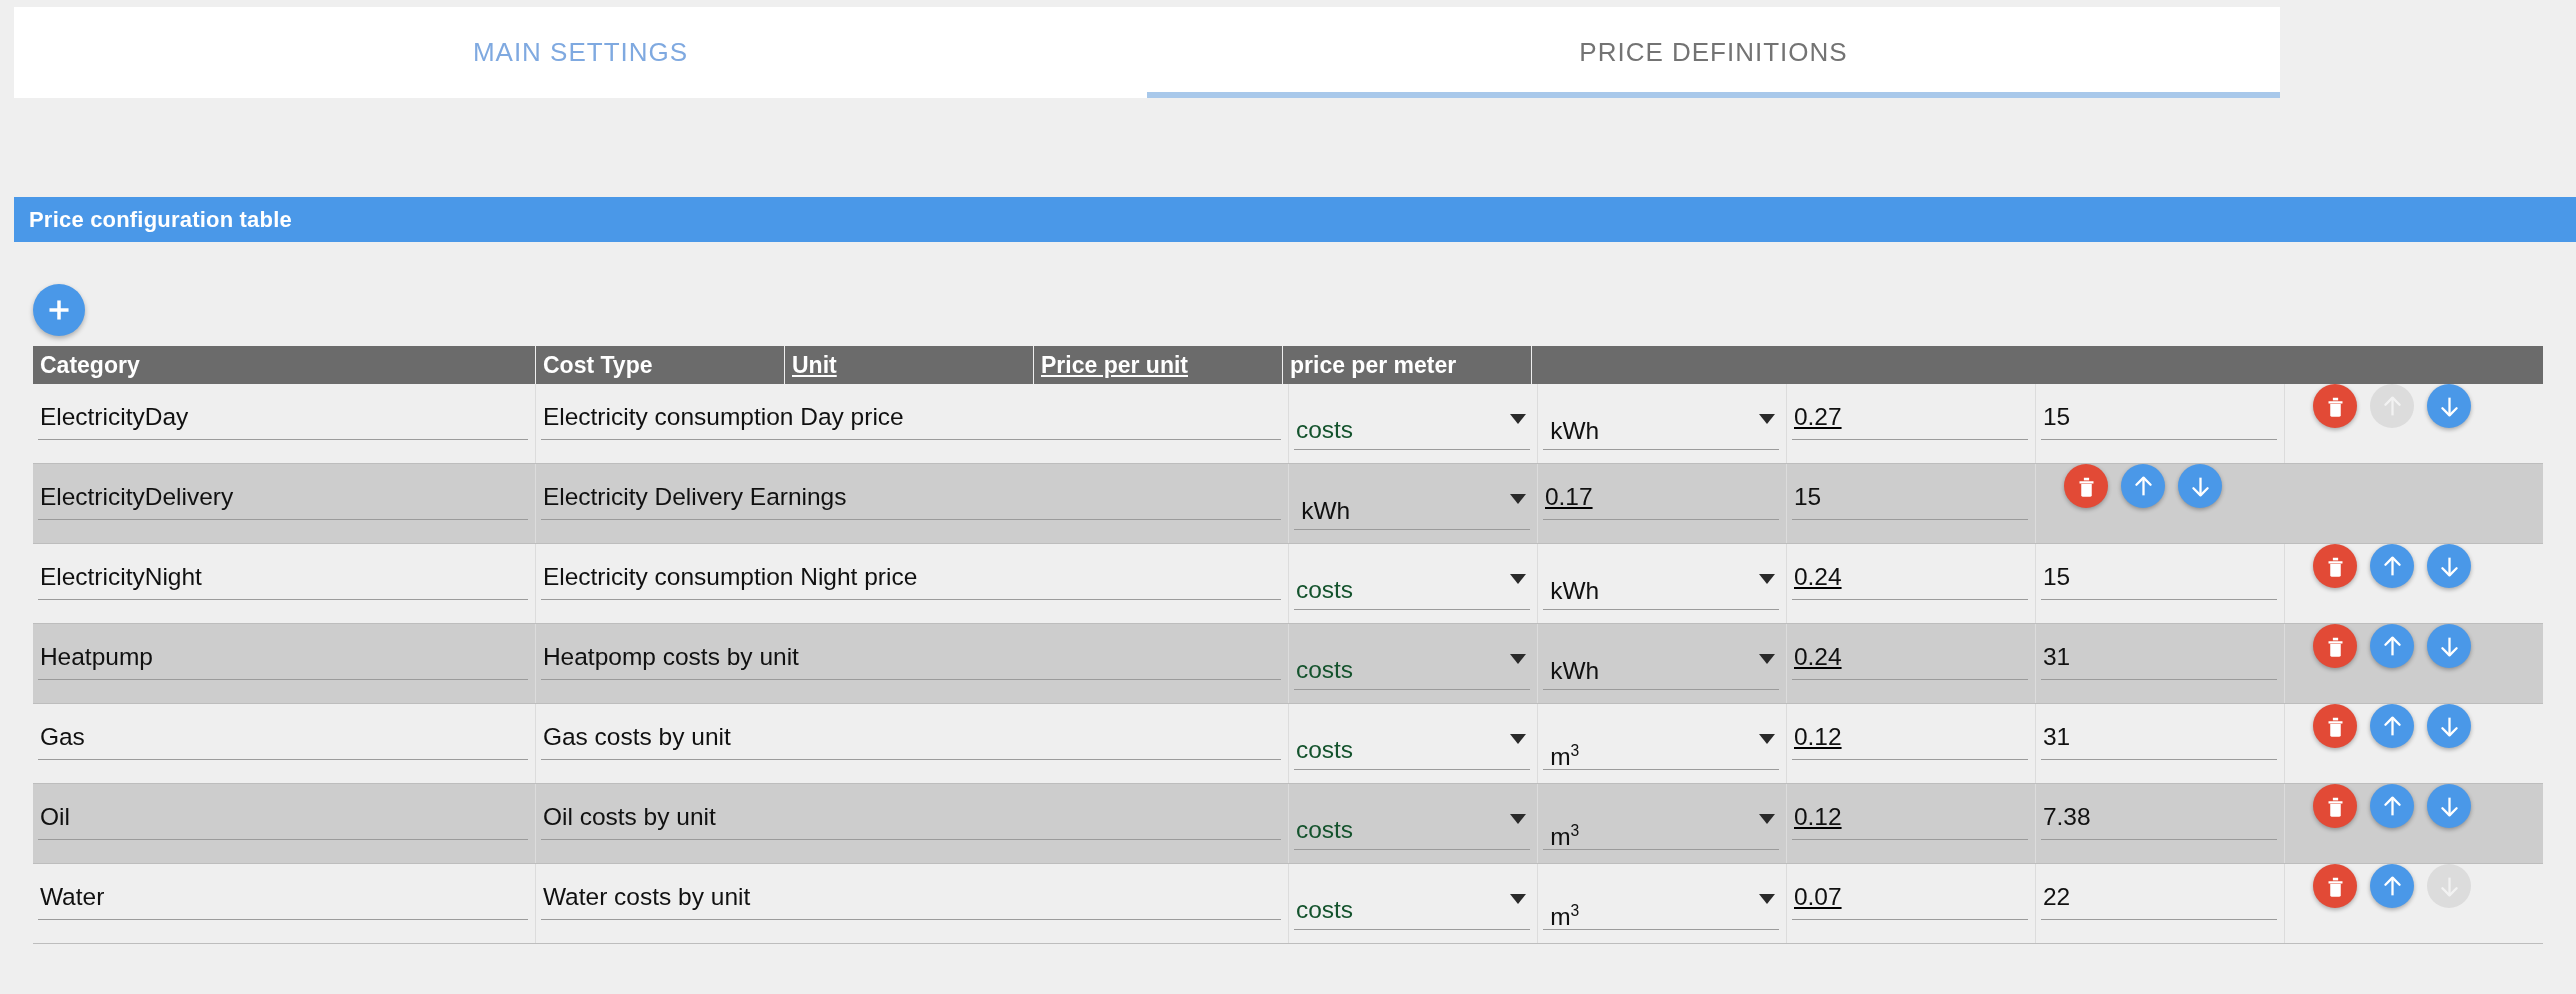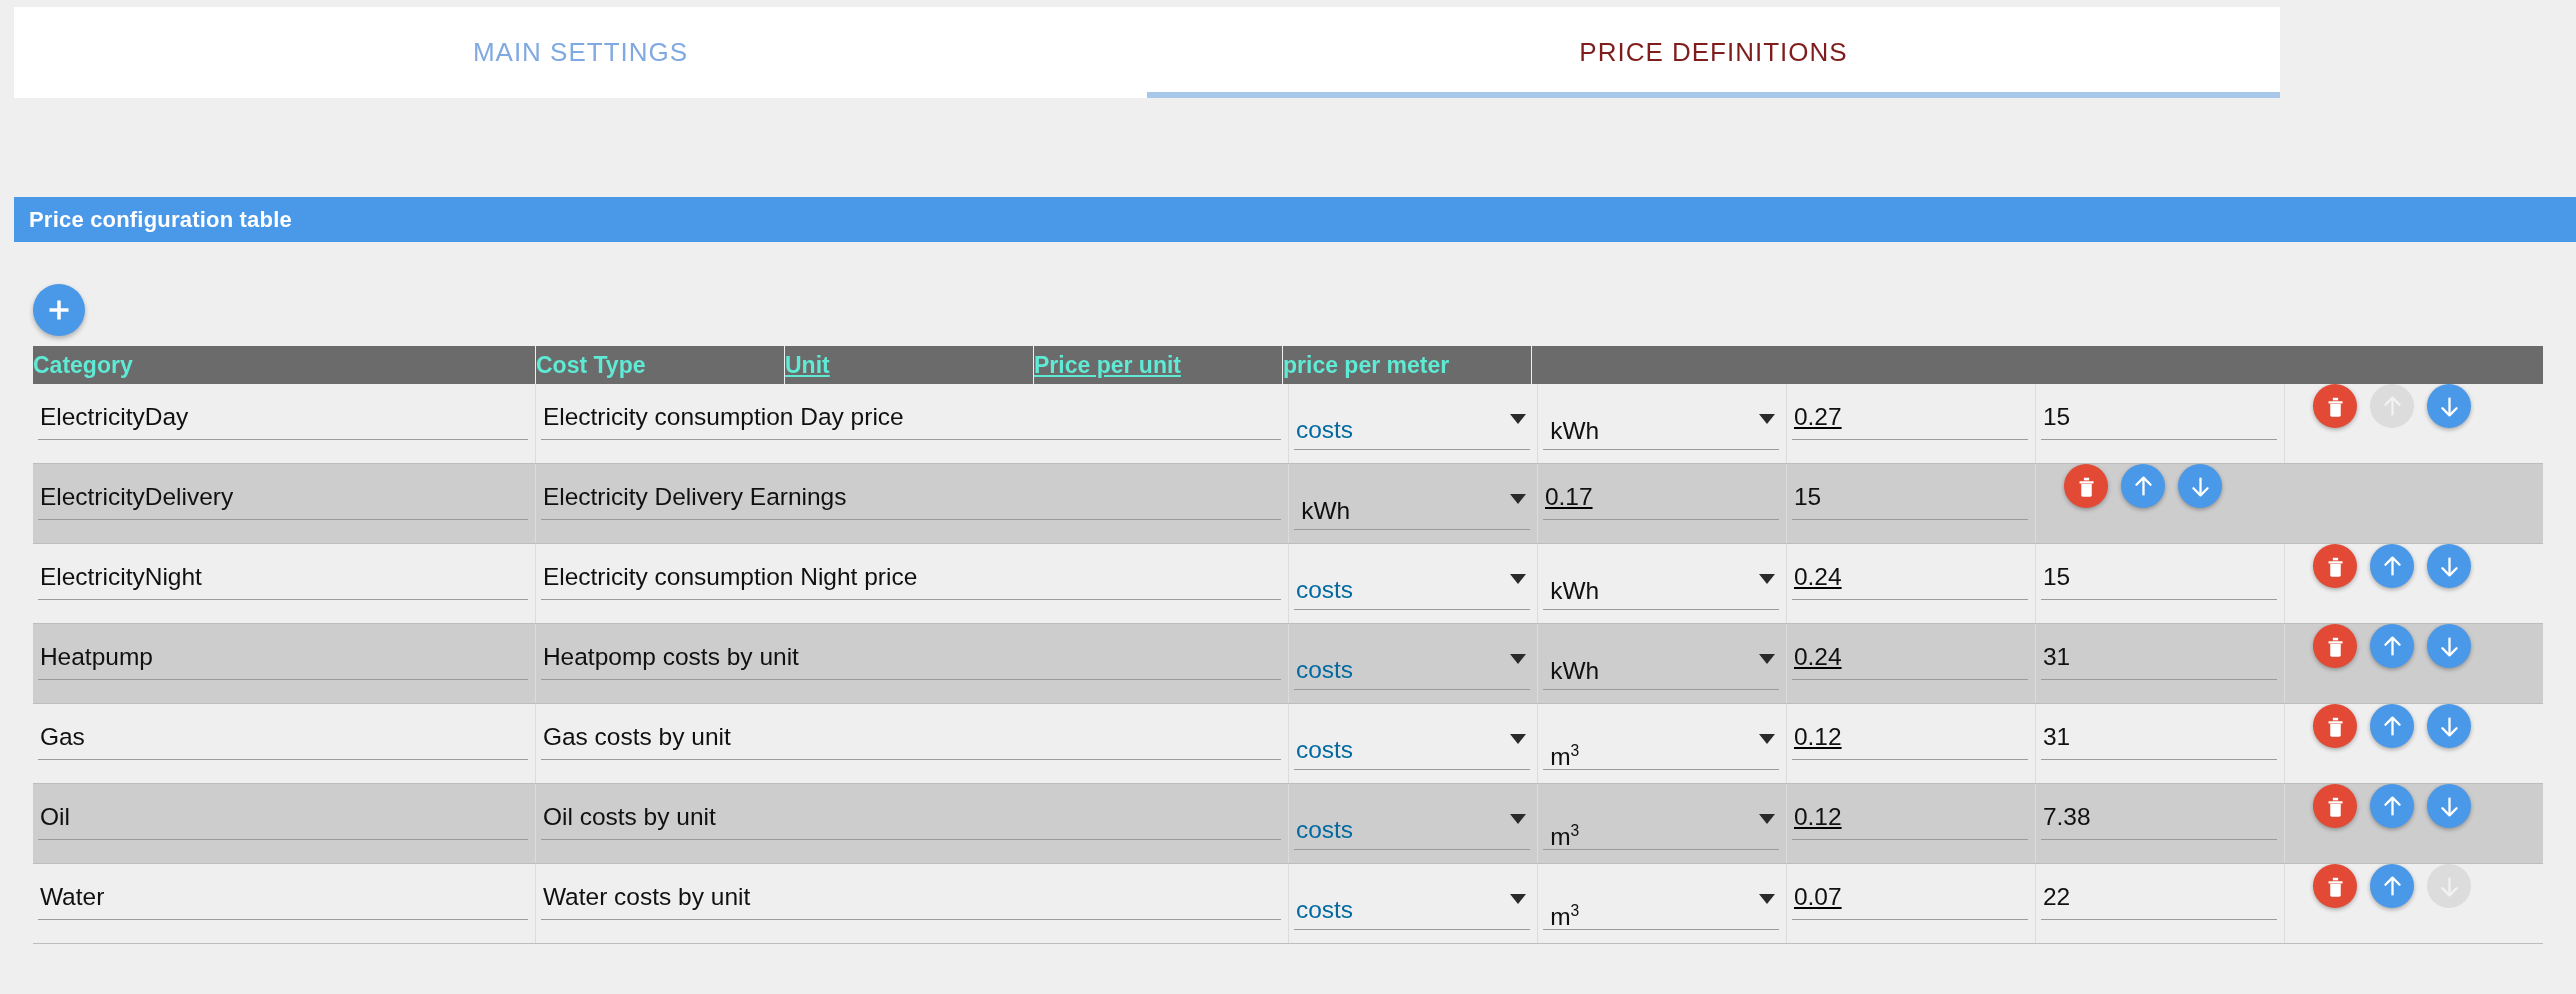"PRICE DEFINITIONS" .tab.active .tab-label { color: #7f1d1d -> #737373 }
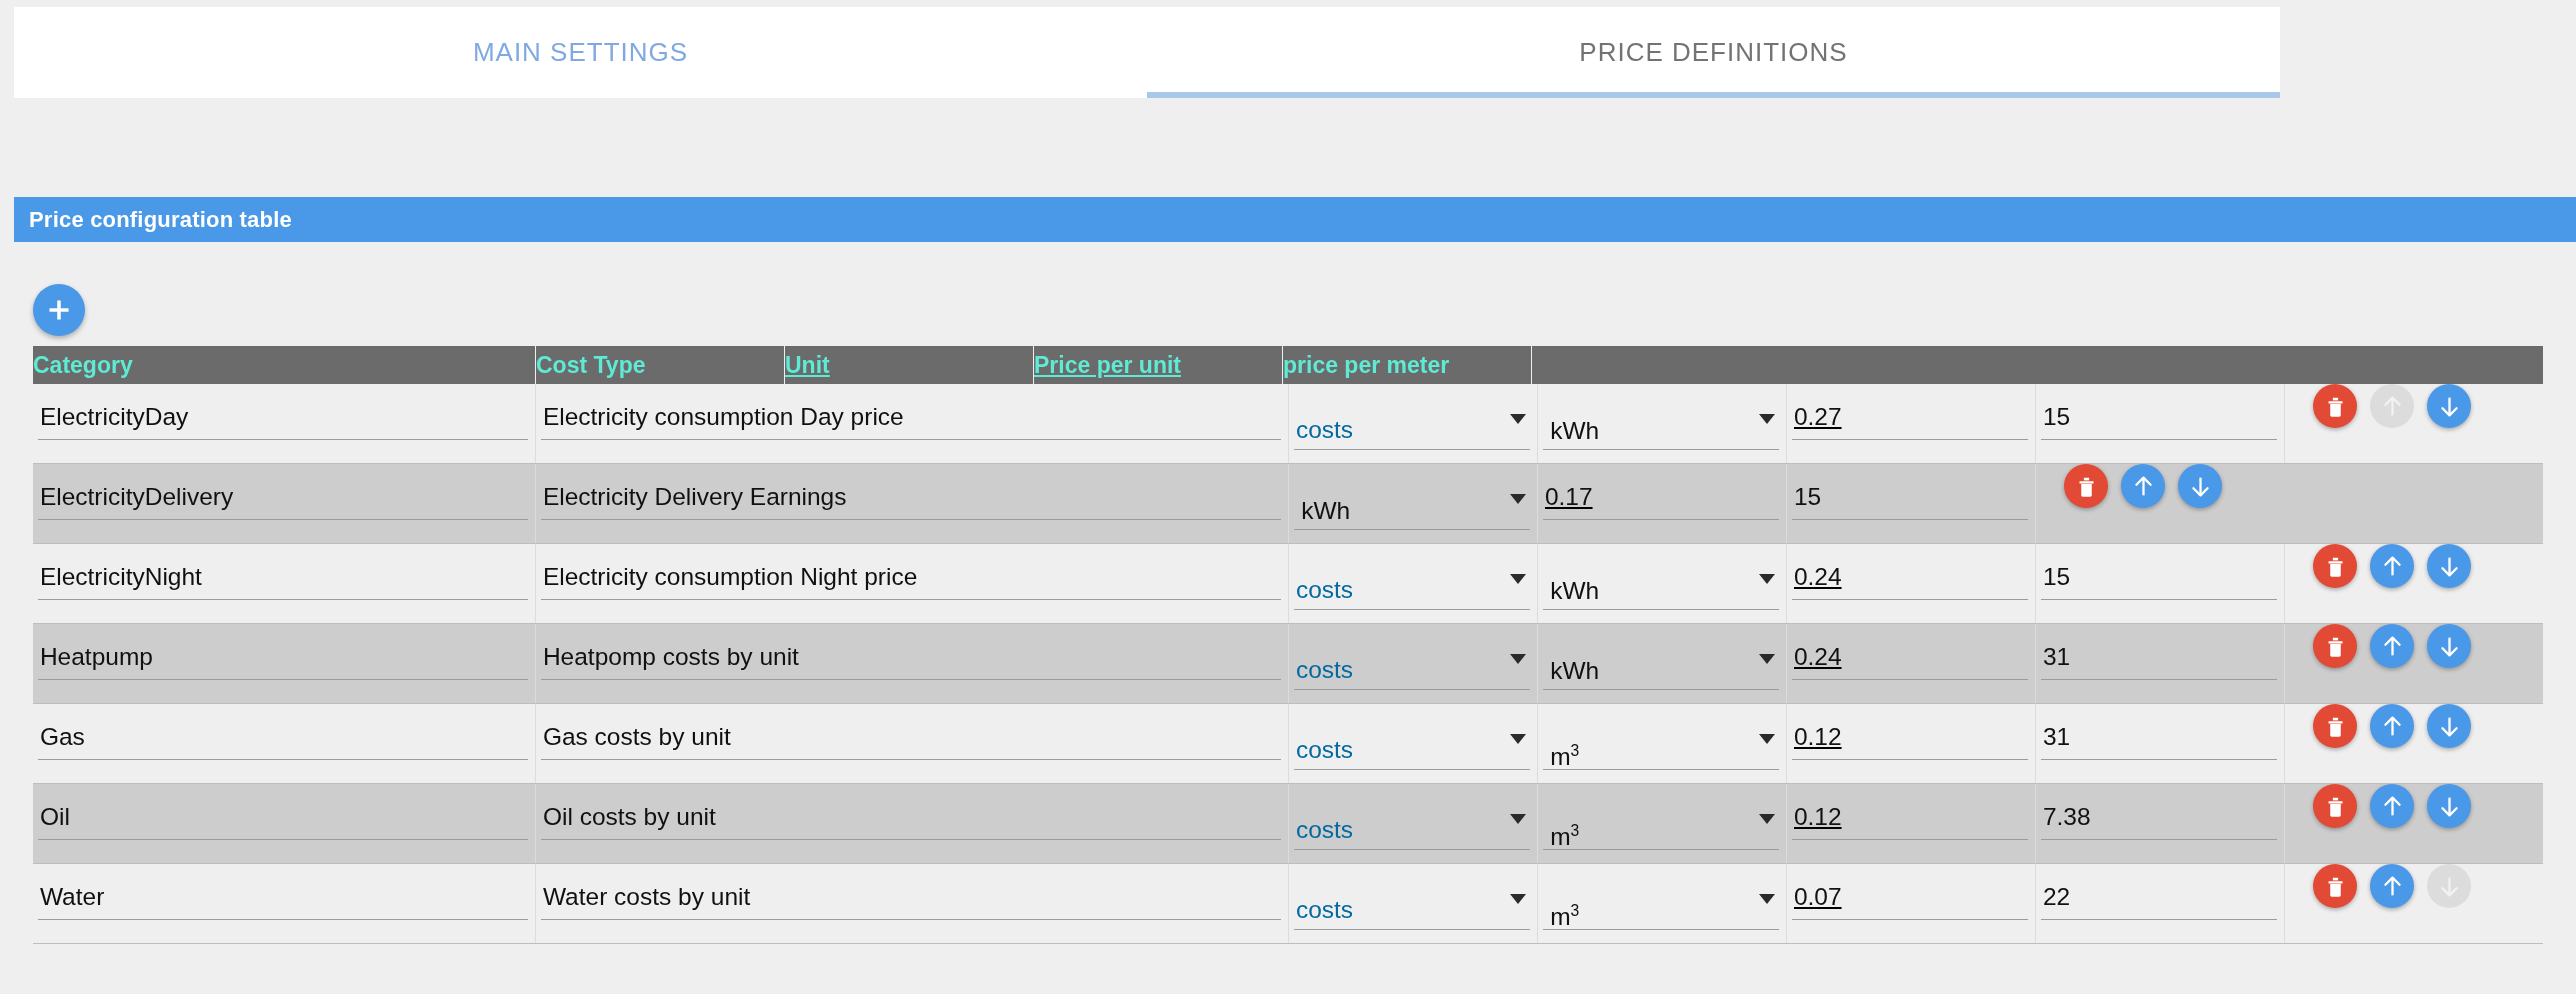"Category" .th { color: #5eead4 -> #ffffff; padding-left: 0 -> 7px }
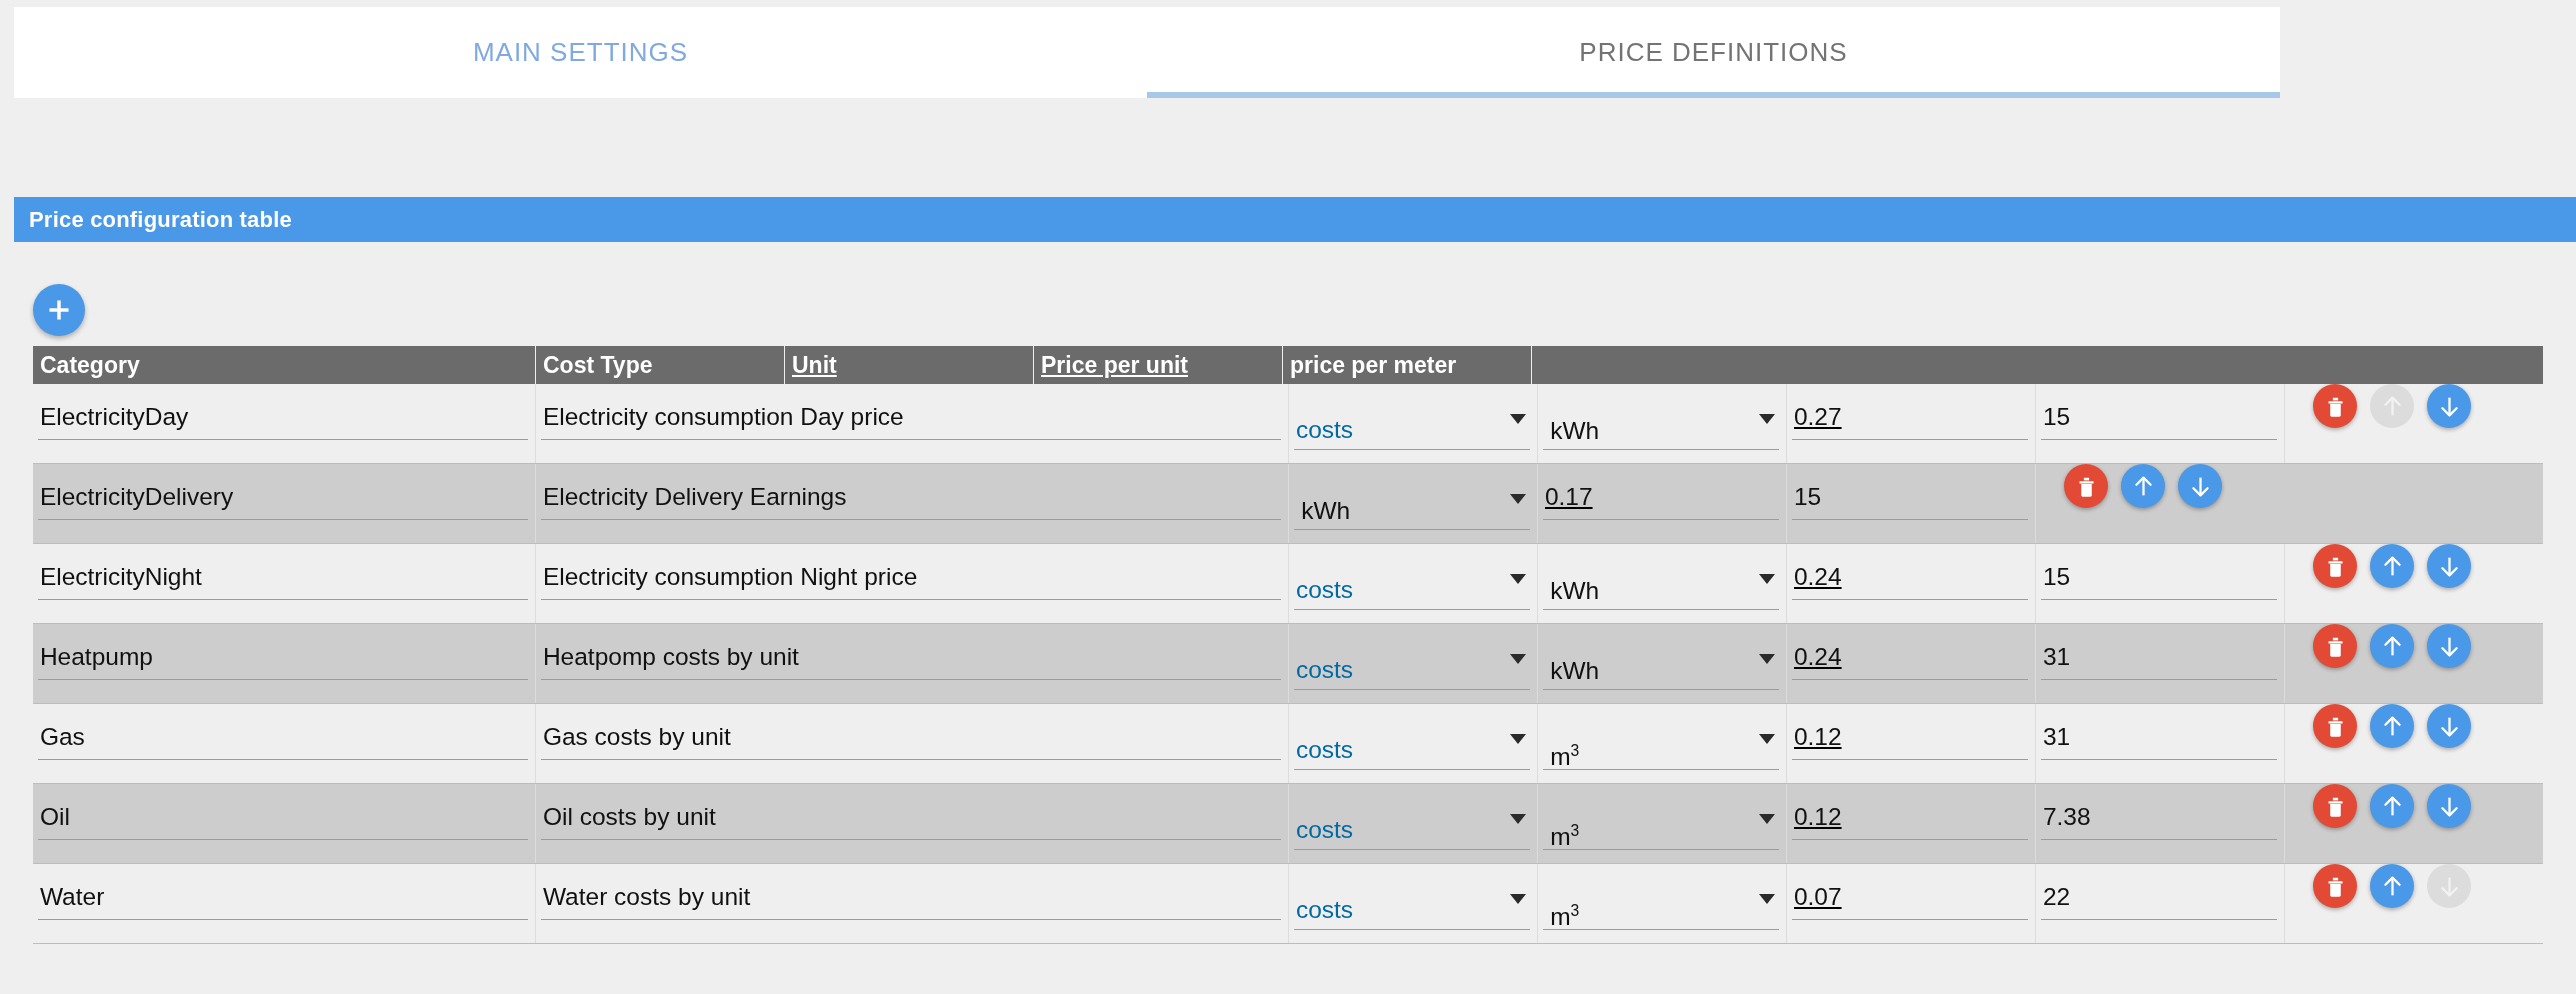"costs" .sel { color: #0369a1 -> #14532d }
